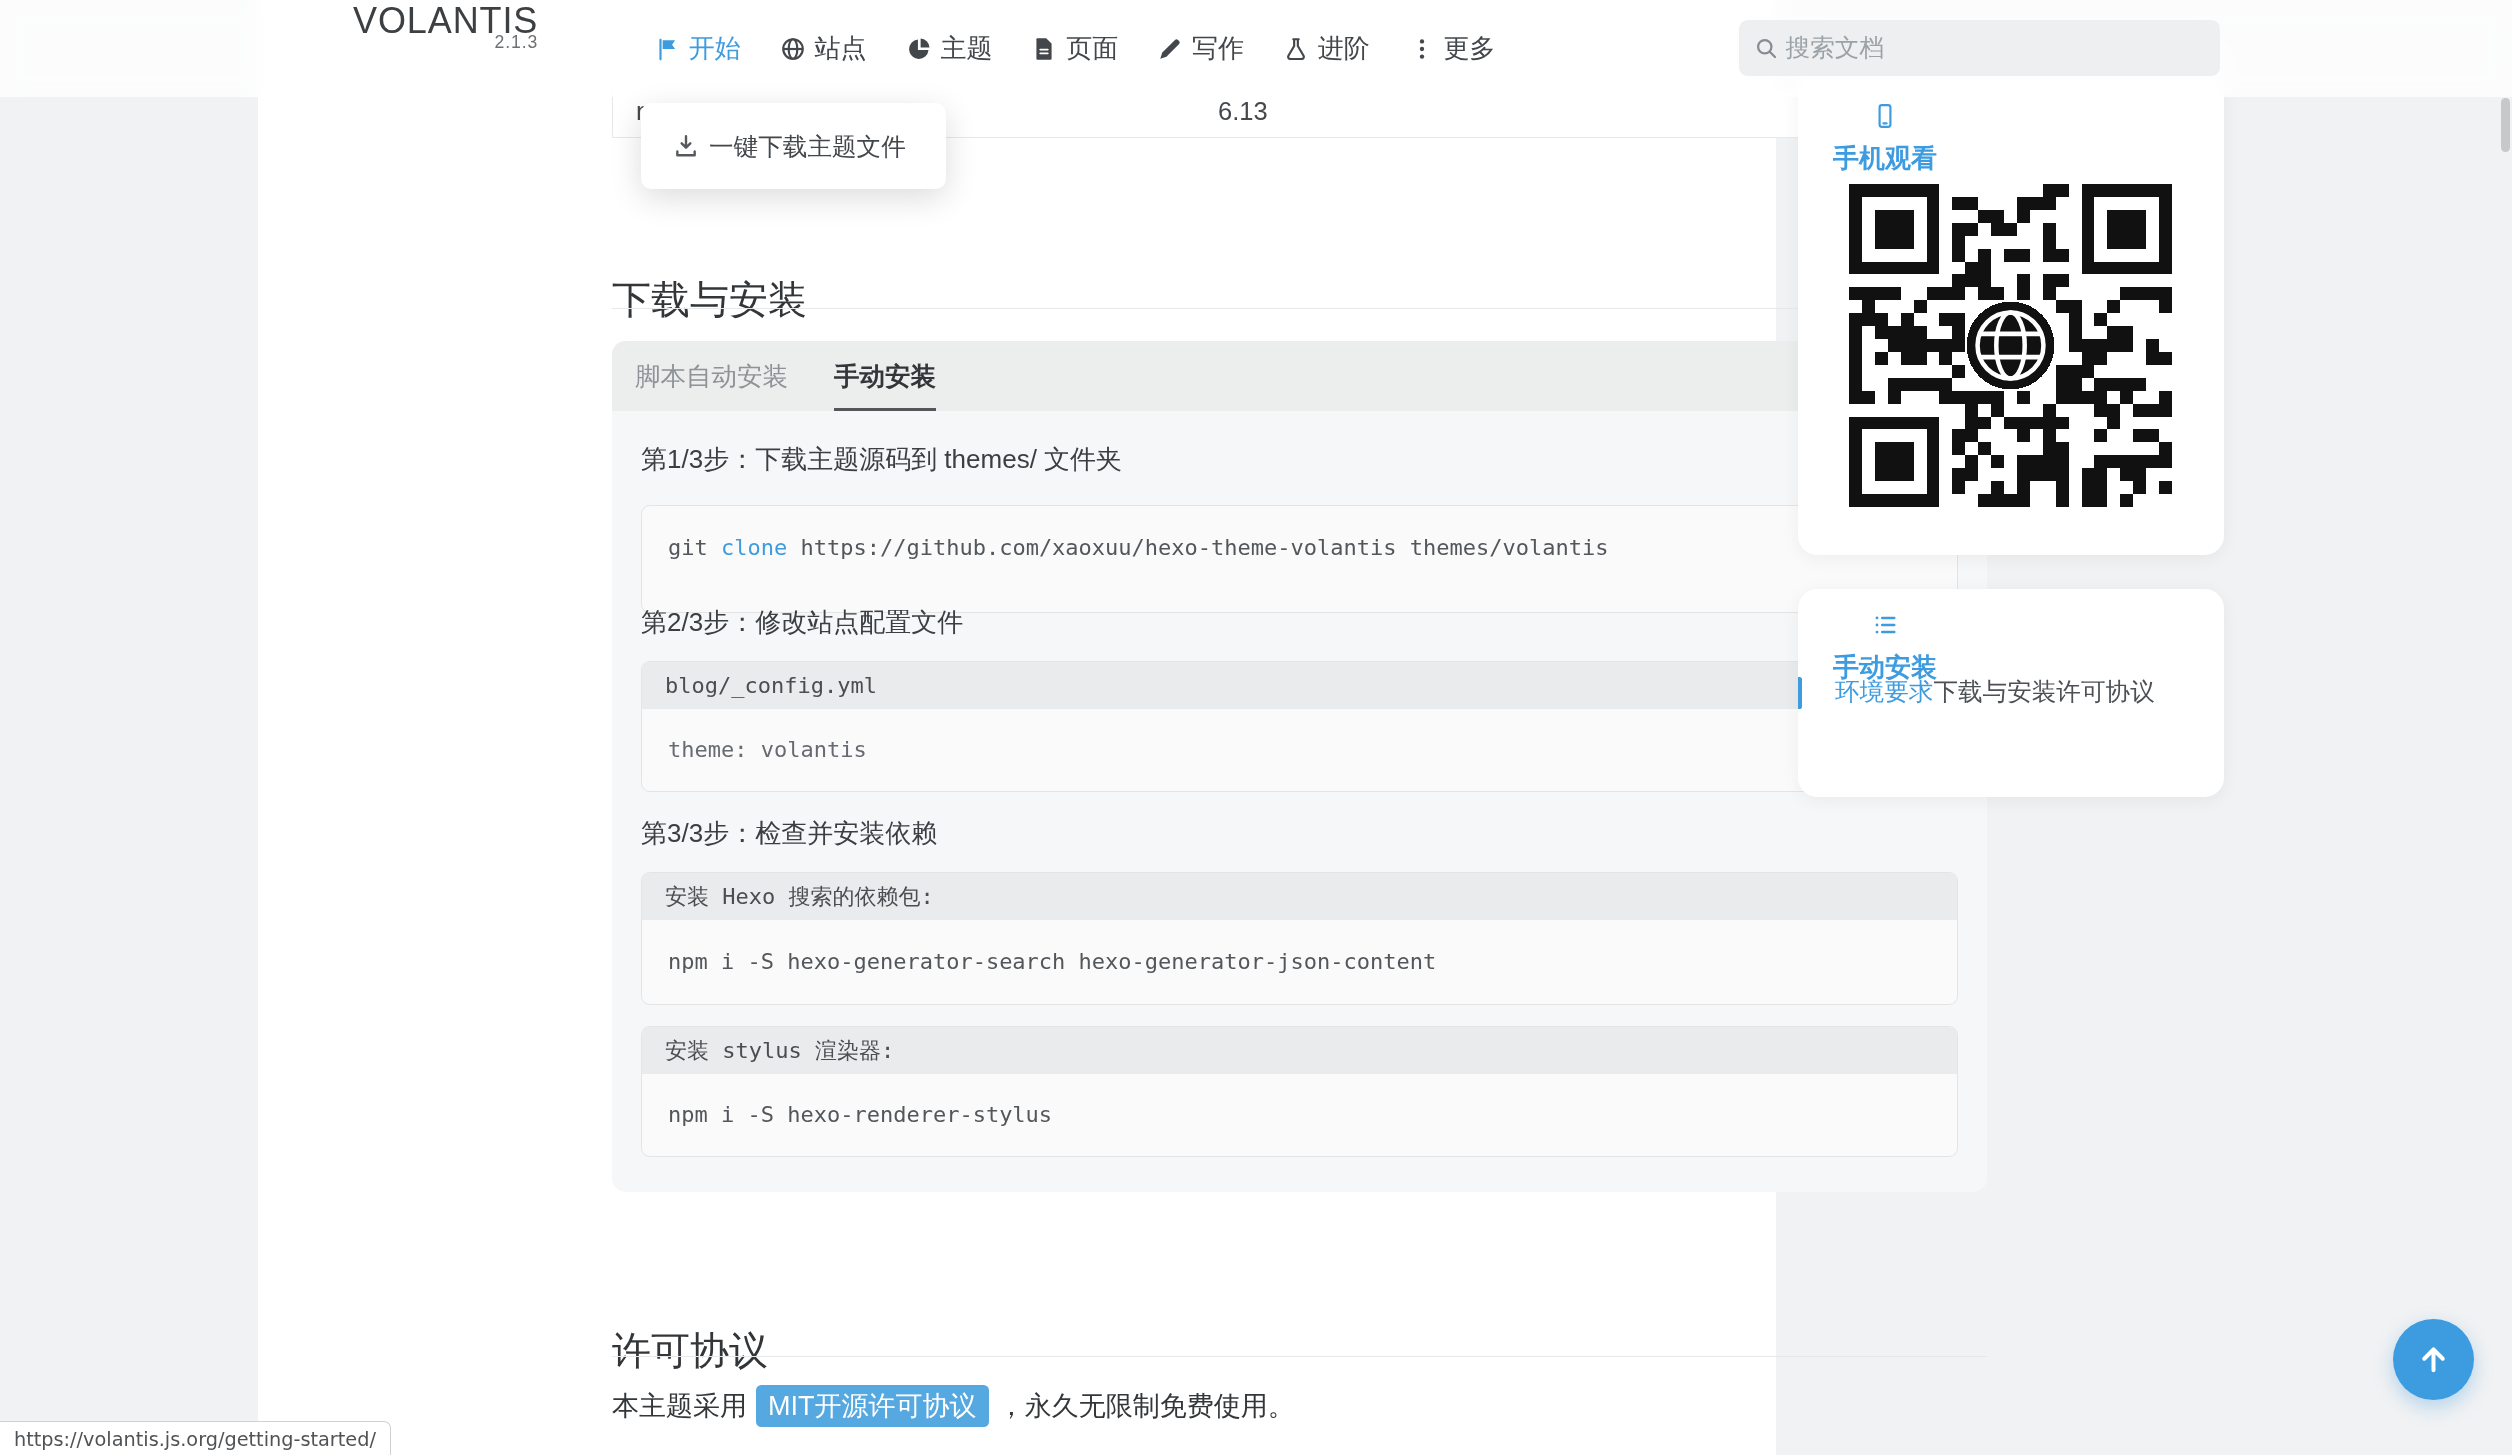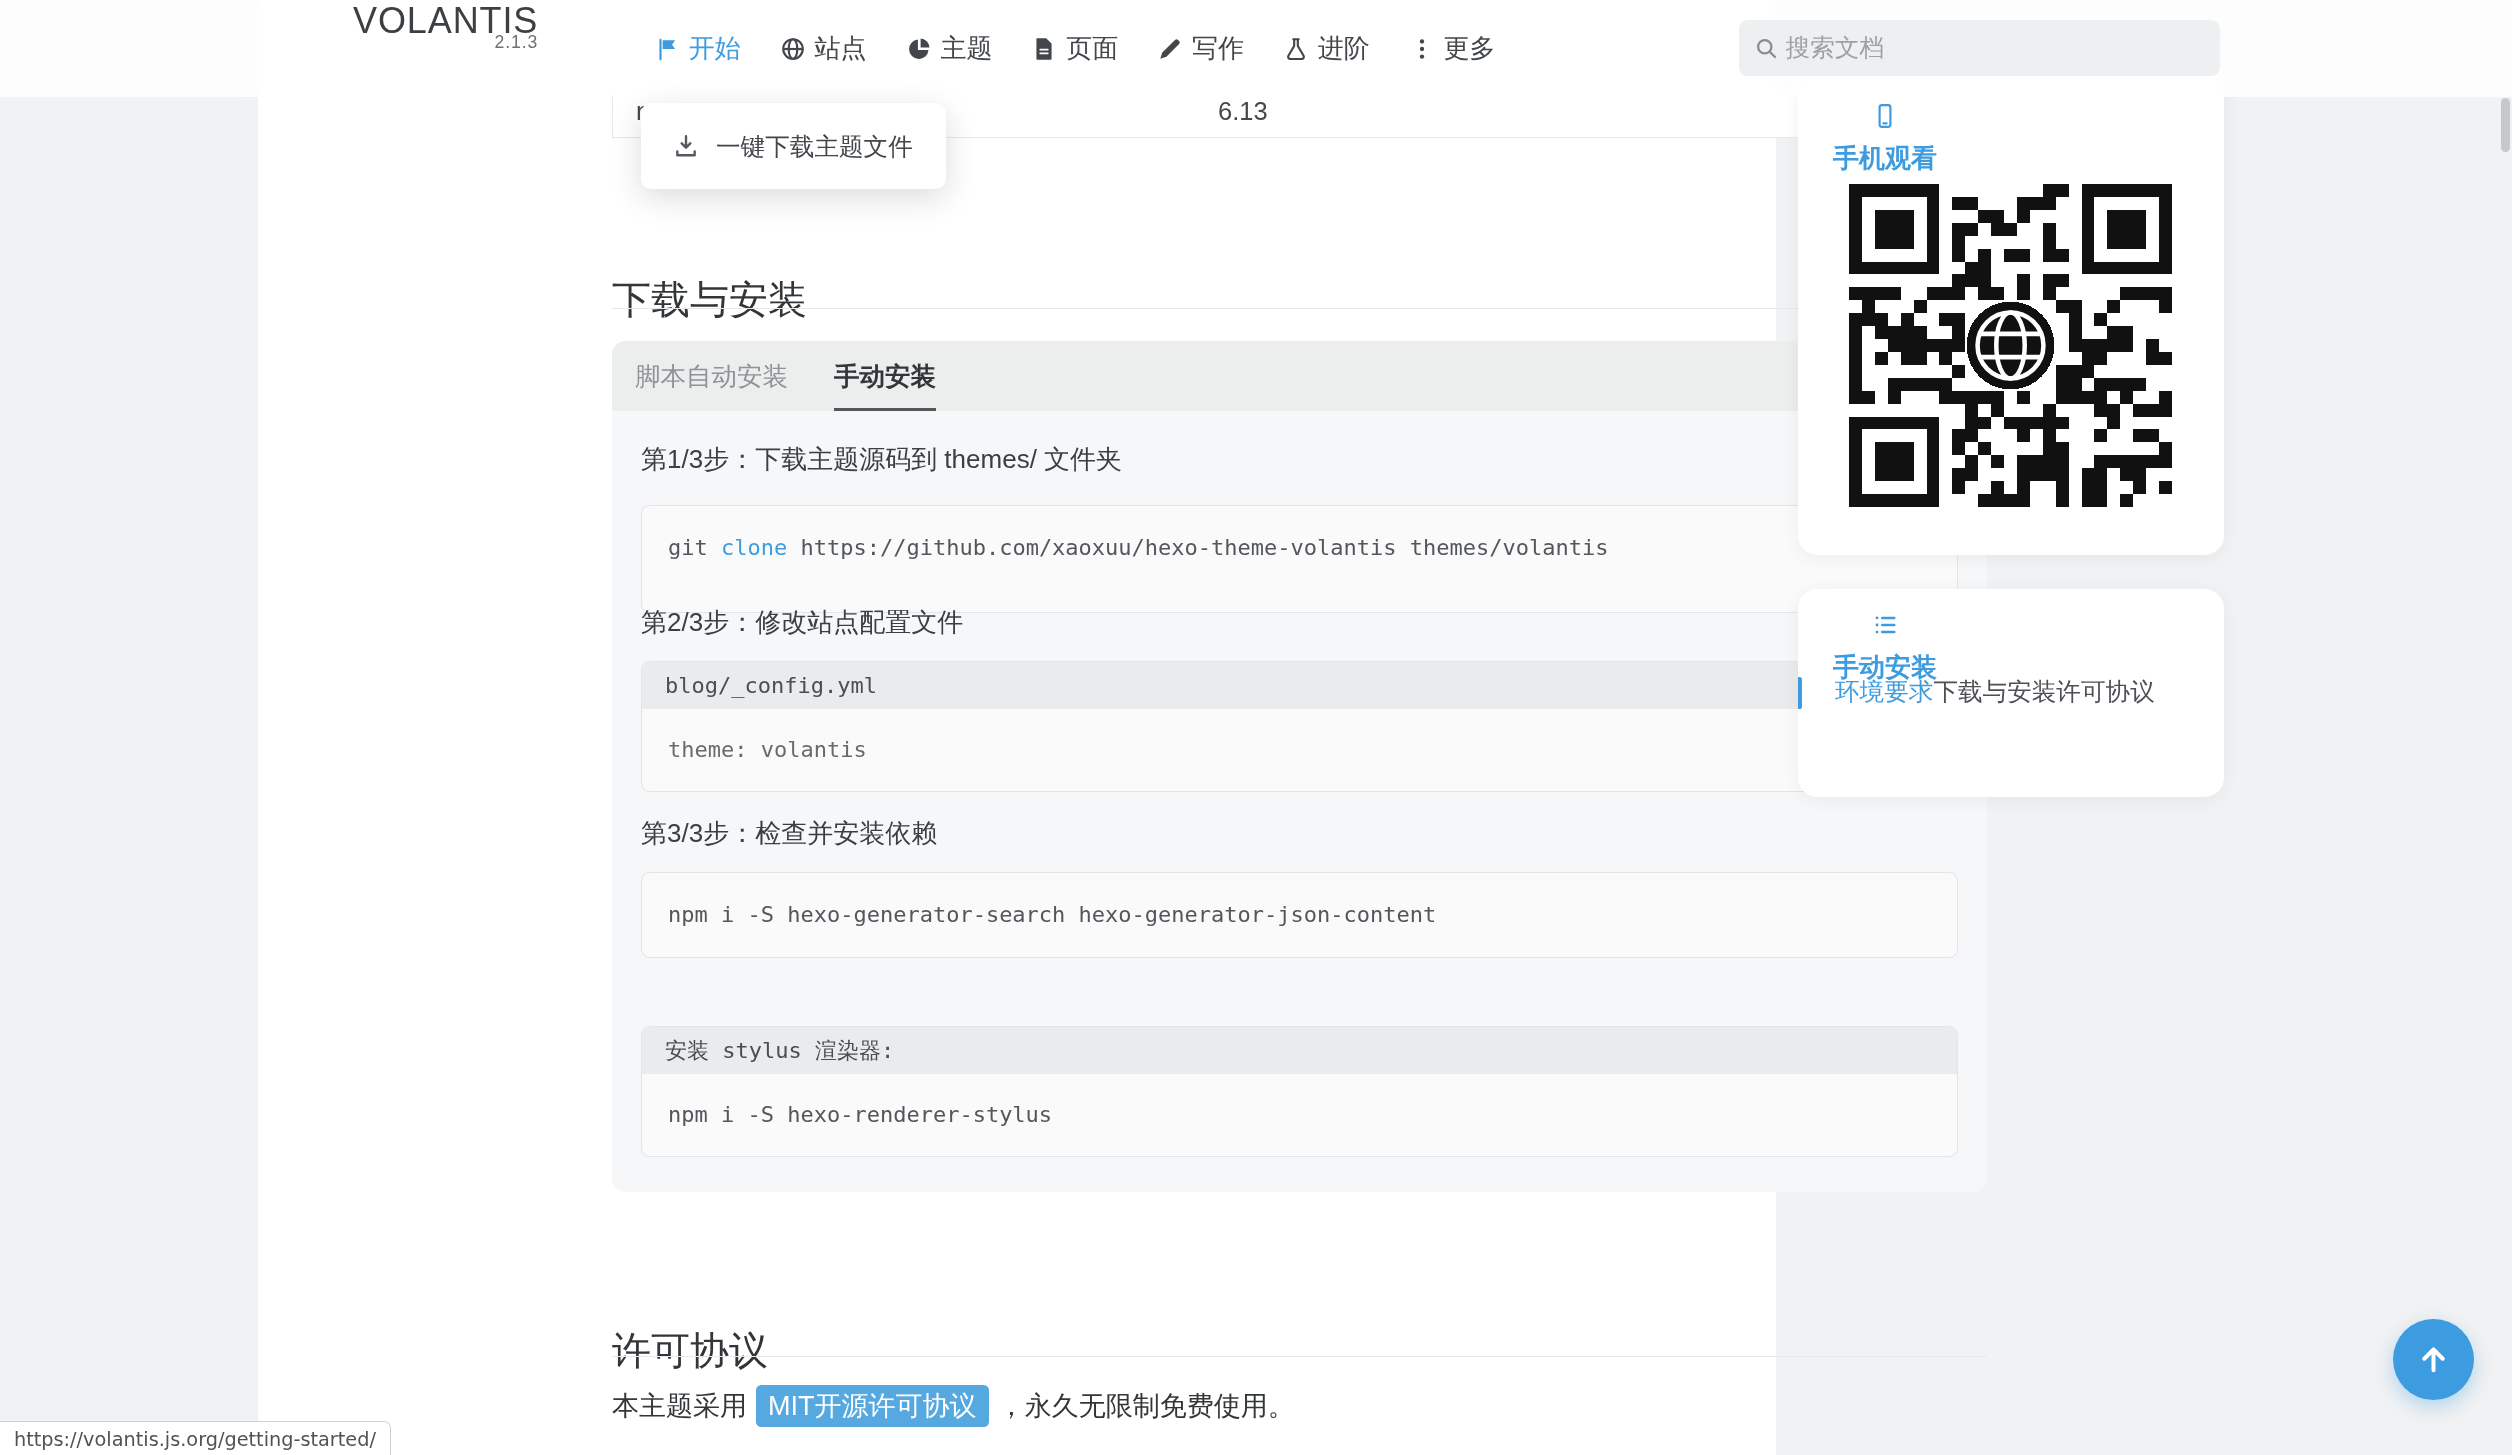"一键下载主题文件" .dropdown { gap: 17px -> 10px }
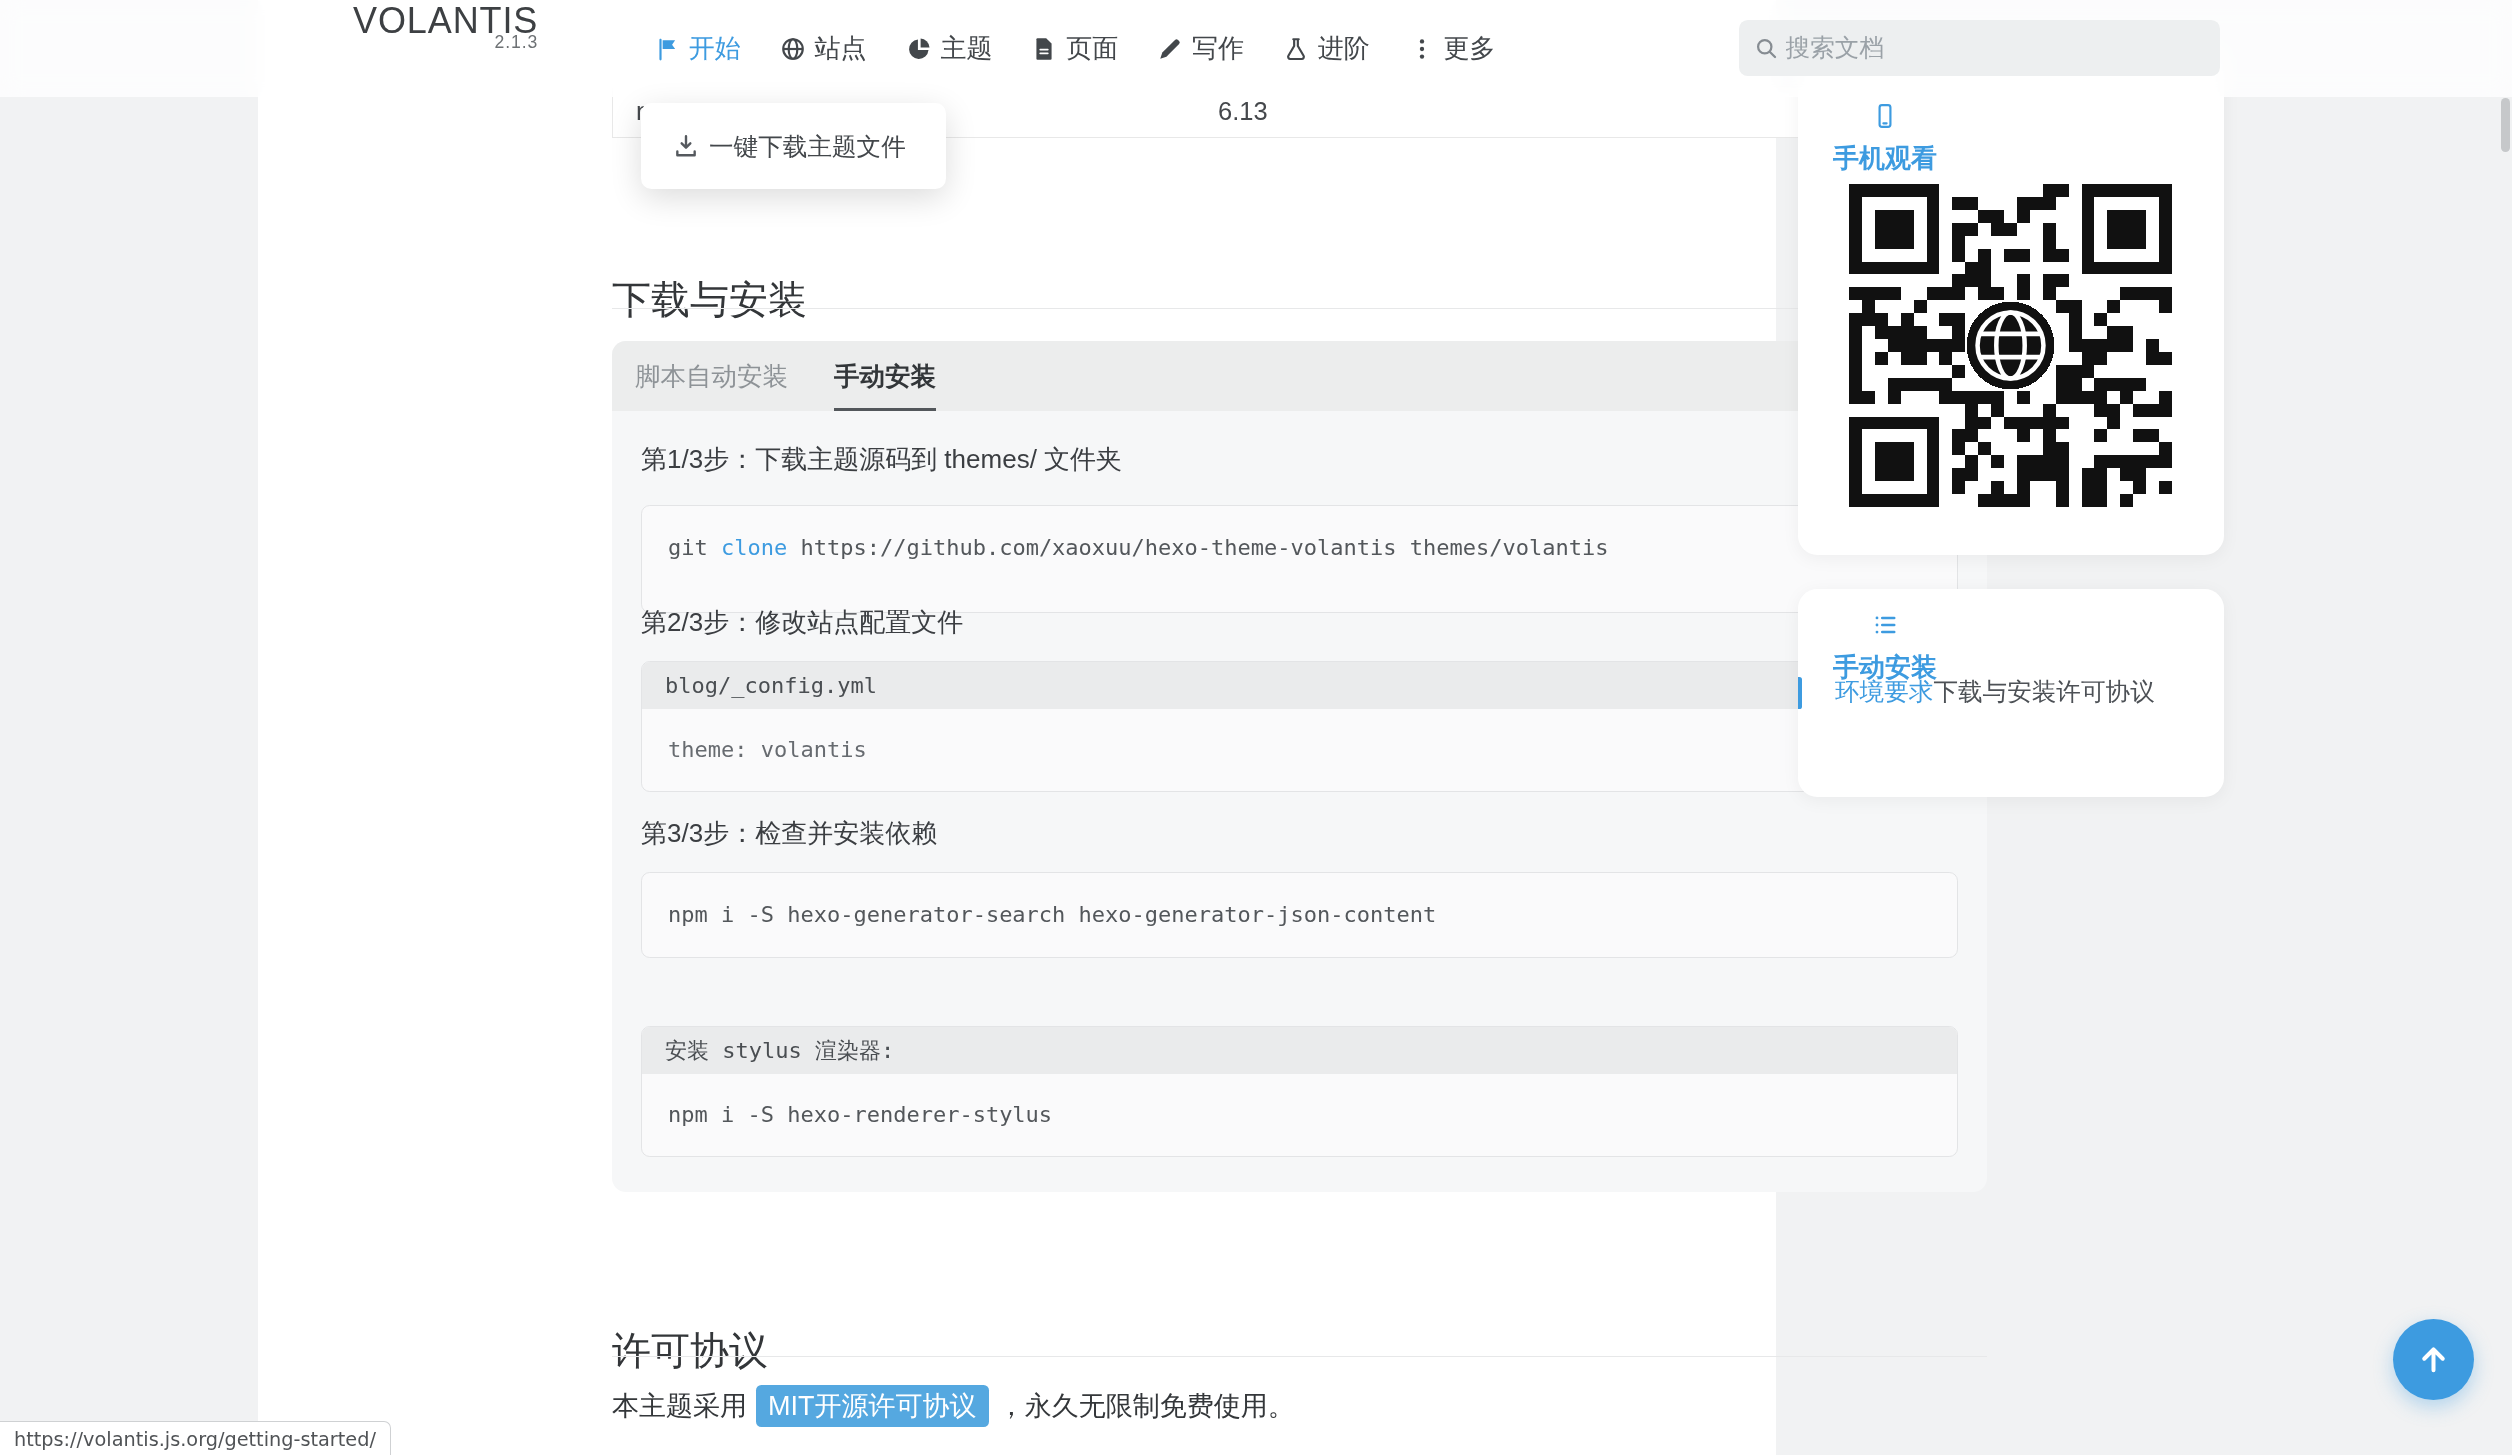"安装 Hexo 搜索的依赖包:" div.block-header { html: none -> <div> <span>安装 Hexo 搜索的依赖包:</span> </div> }
